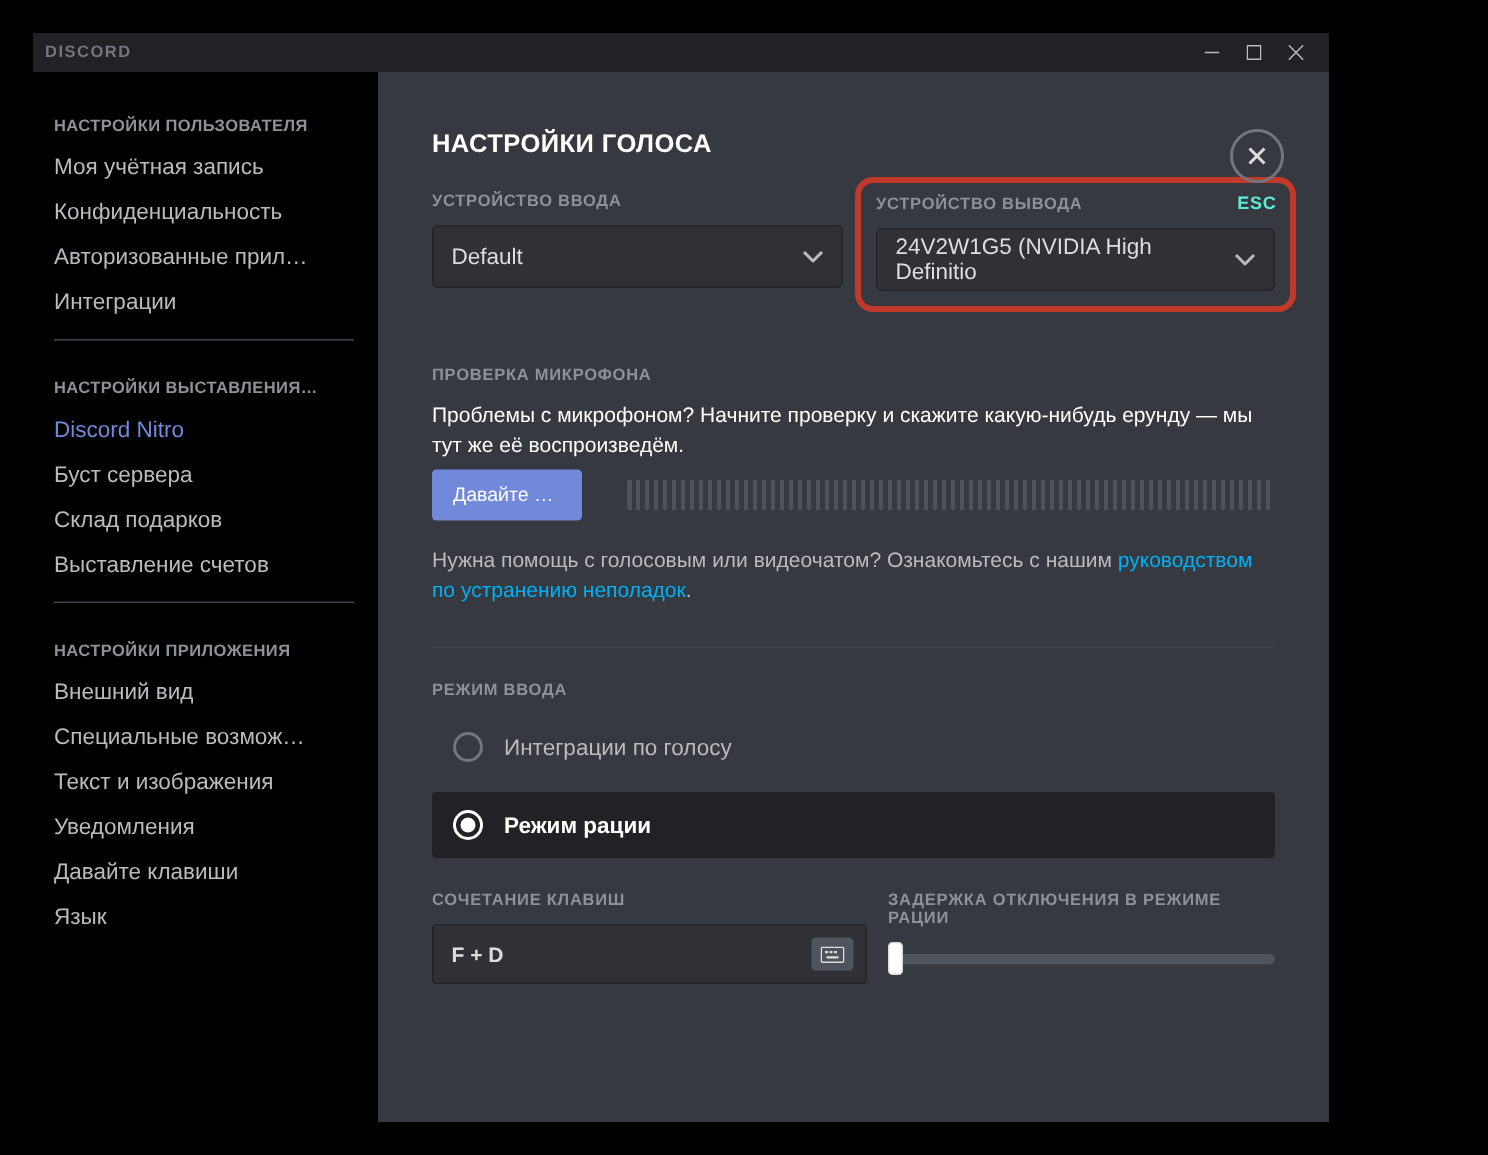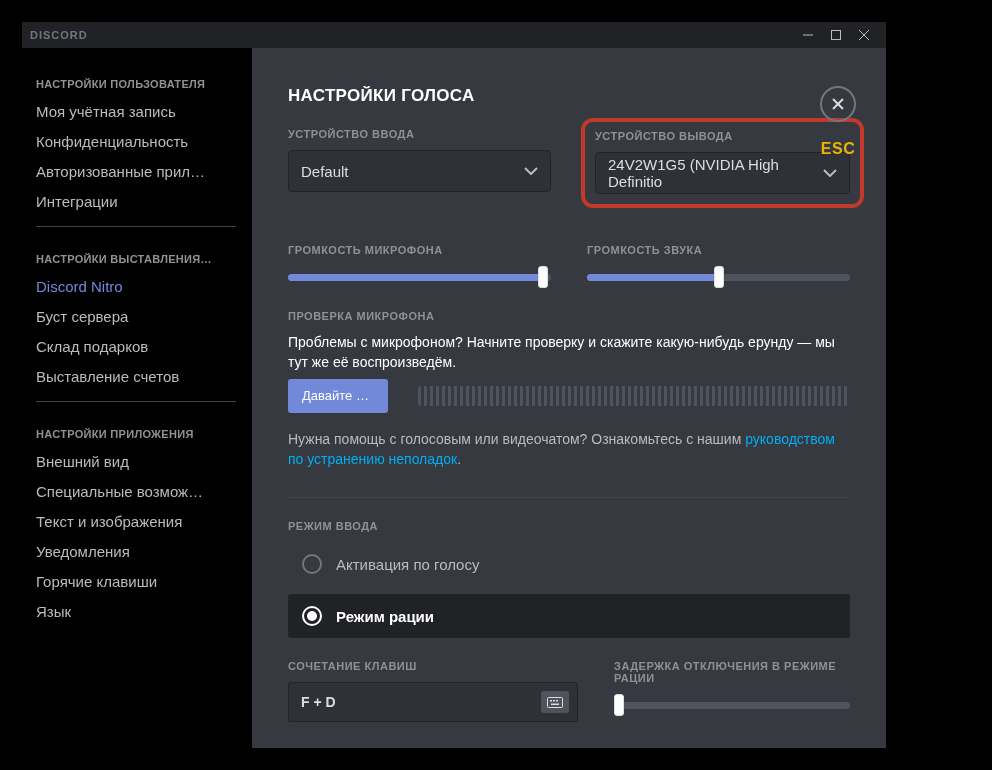"УСТРОЙСТВО ВВОДА" .cols { gap: 36px -> 14px }
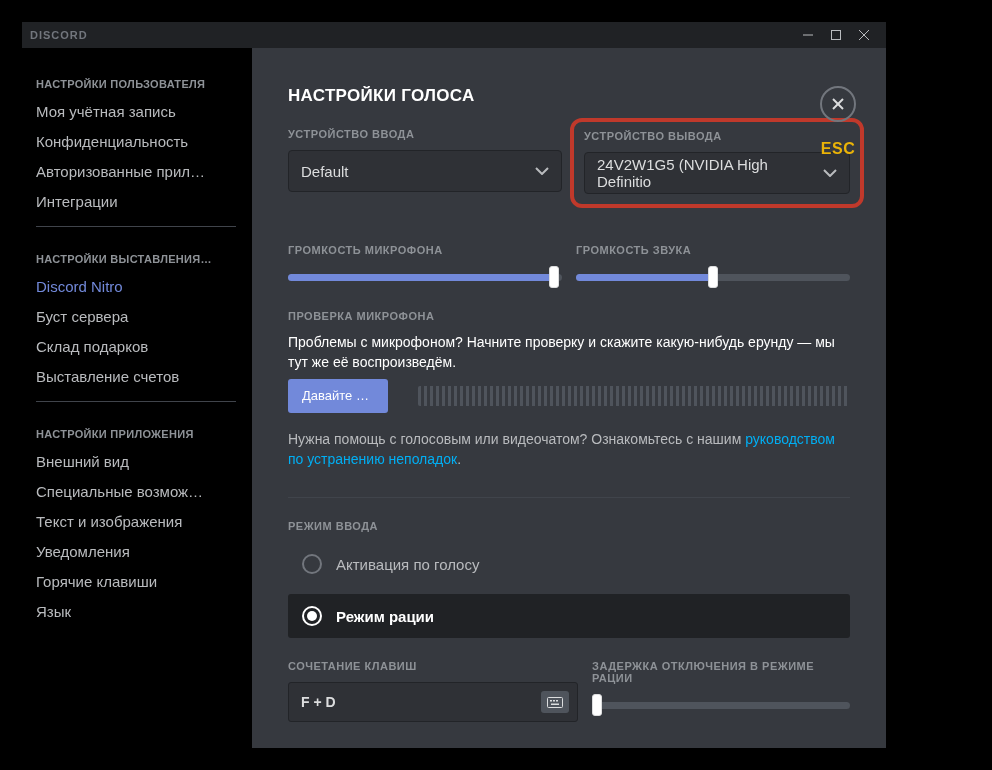"ESC" .close-label { color: #eab308 -> #5eead4; font-size: 16px -> 12px; margin-top: 18px -> 6px }
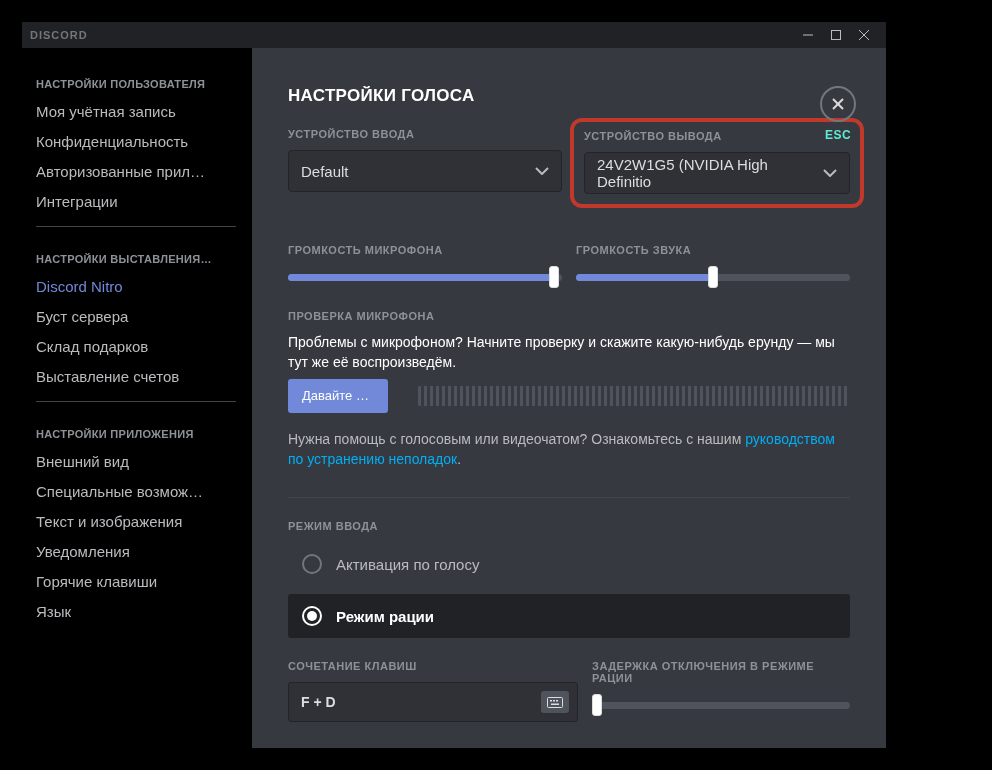"ГРОМКОСТЬ МИКРОФОНА" div.cols { html: <div> <div> <div>ГРОМКОСТЬ МИКРОФОНА</div> <div> <div> <div></div> <div></div> </div> </div> </div> <div> <div>ГРОМКОСТЬ ЗВУКА</div> <div> <div> <div></div> <div></div> </div> </div> </div> </div> -> none }
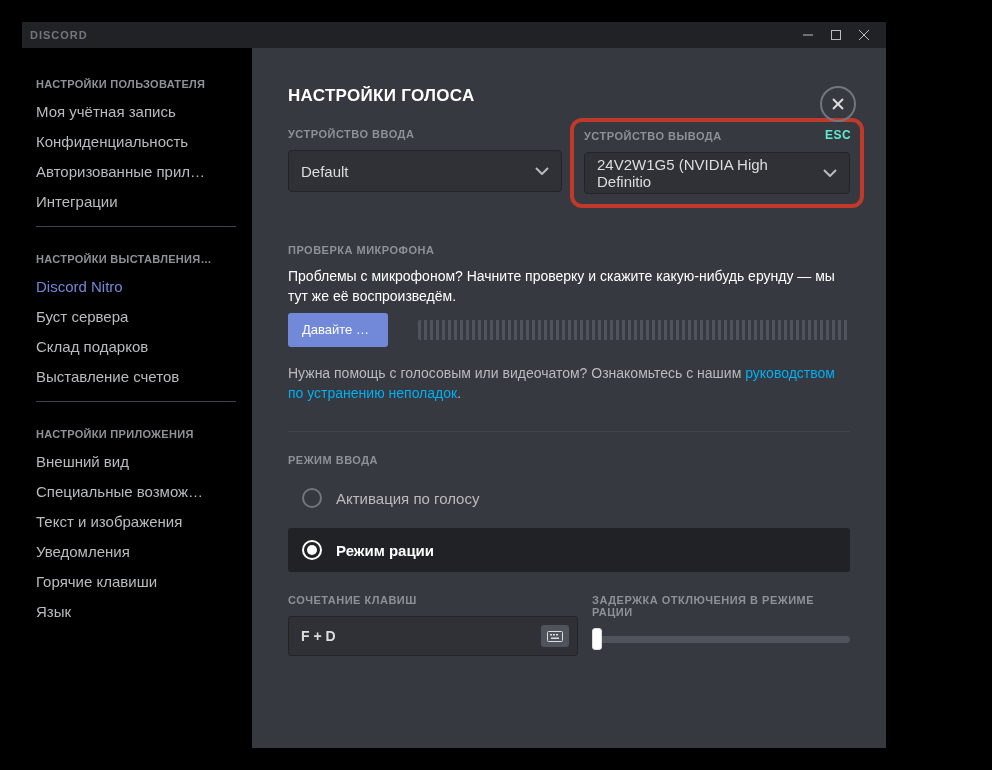"Активация по голосу" div.radio-label { text: Активация -> Интеграции }
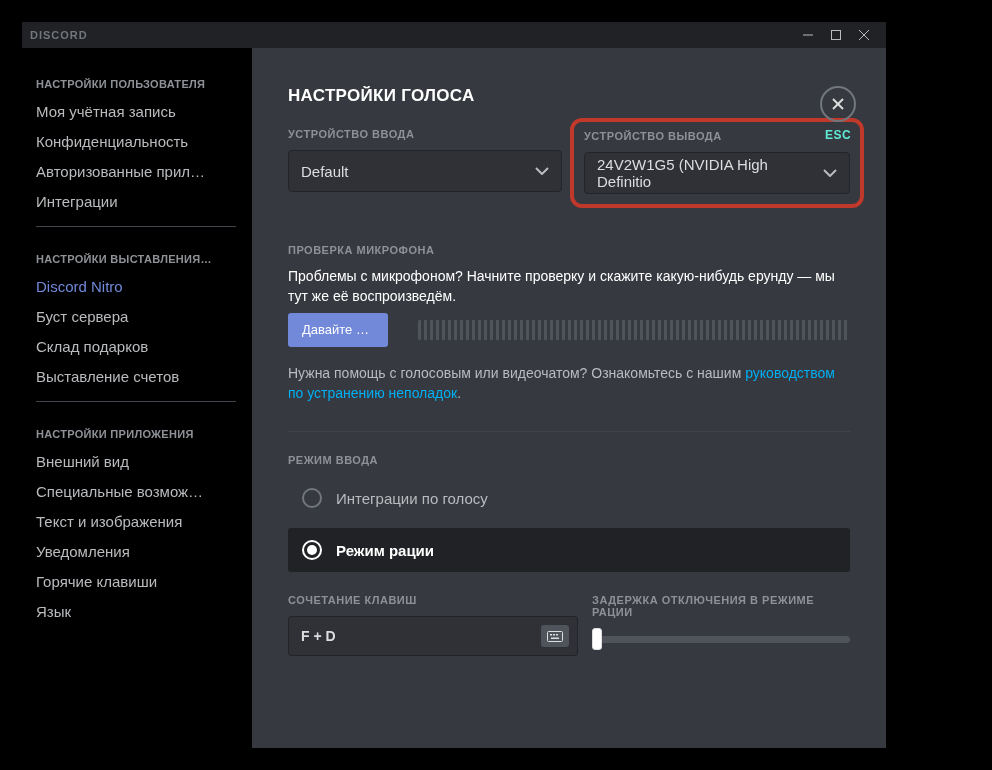"Горячие клавиши" div.sidebar-item { text: Горячие -> Давайте }
